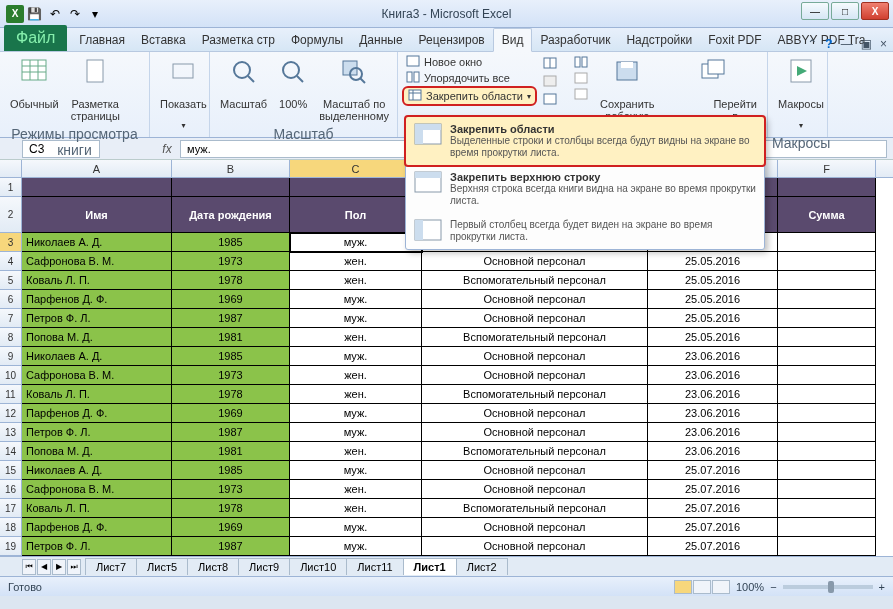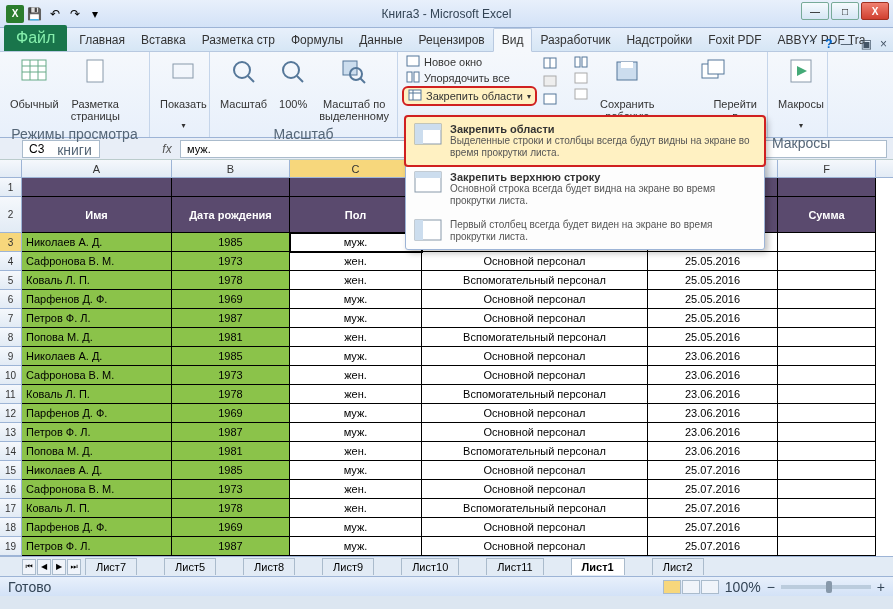"Основной строка всегда будет видна" div.menu-desc { text: Основной строка всегда будет -> Верхняя строка всегда книги }
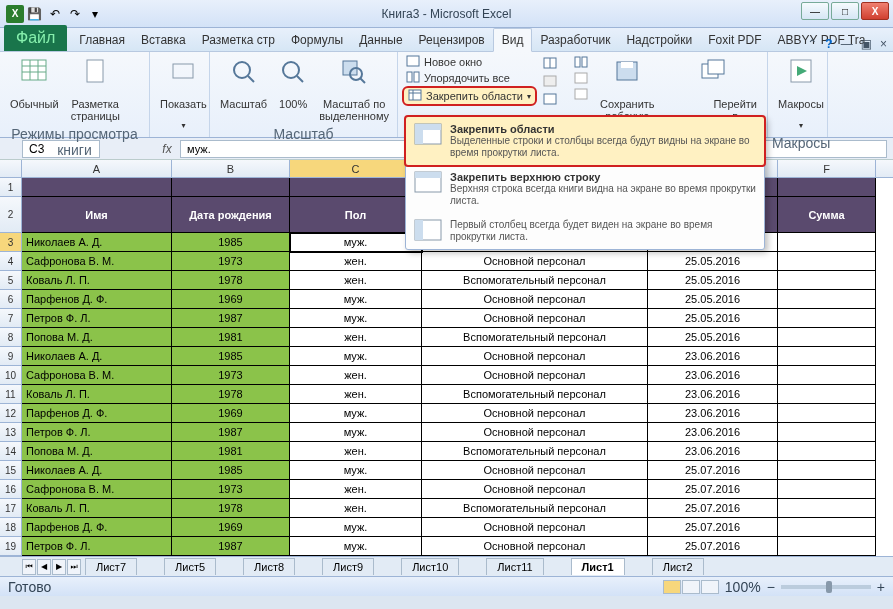"Лист7" div { gap: 28px -> none }
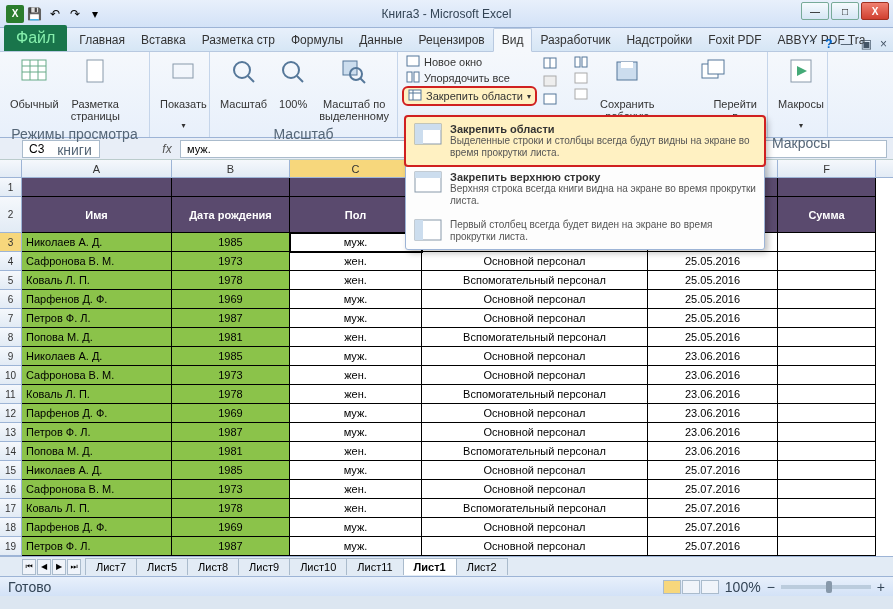"Готово" .status-bar { font-size: 14px -> 11px }
